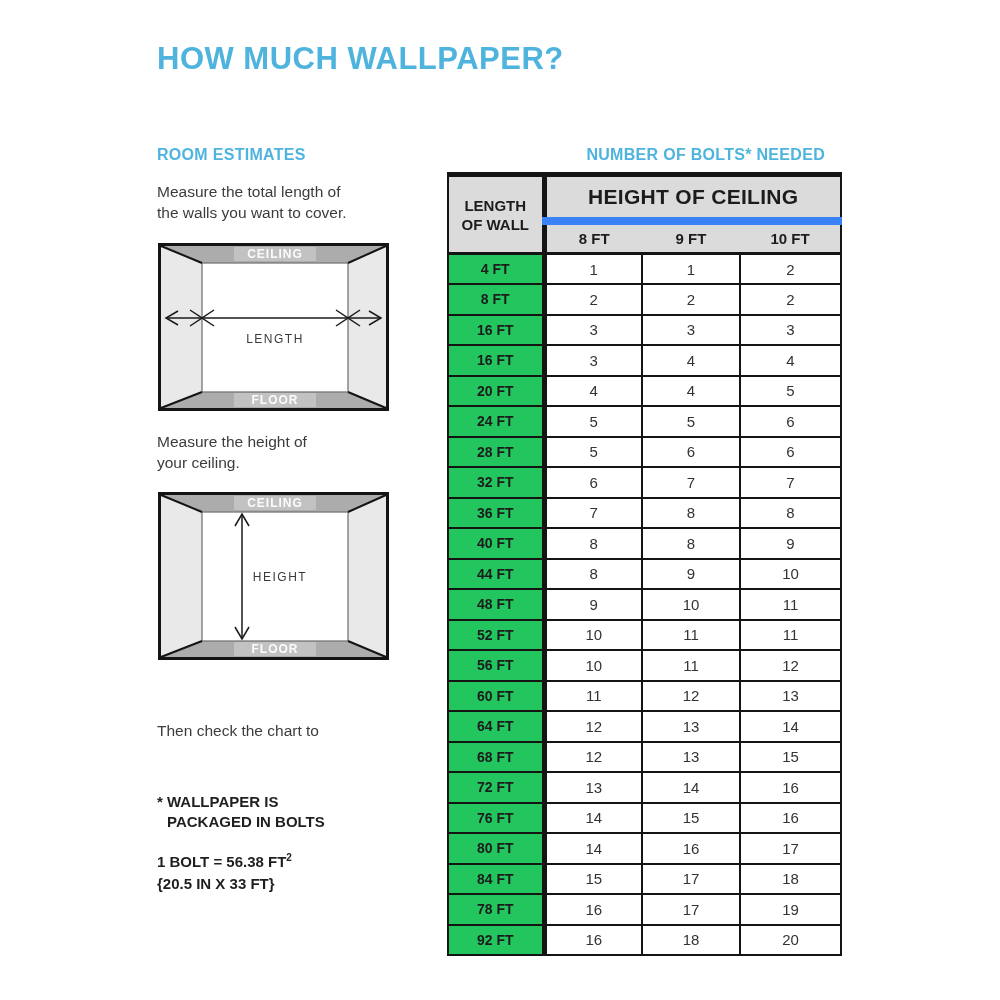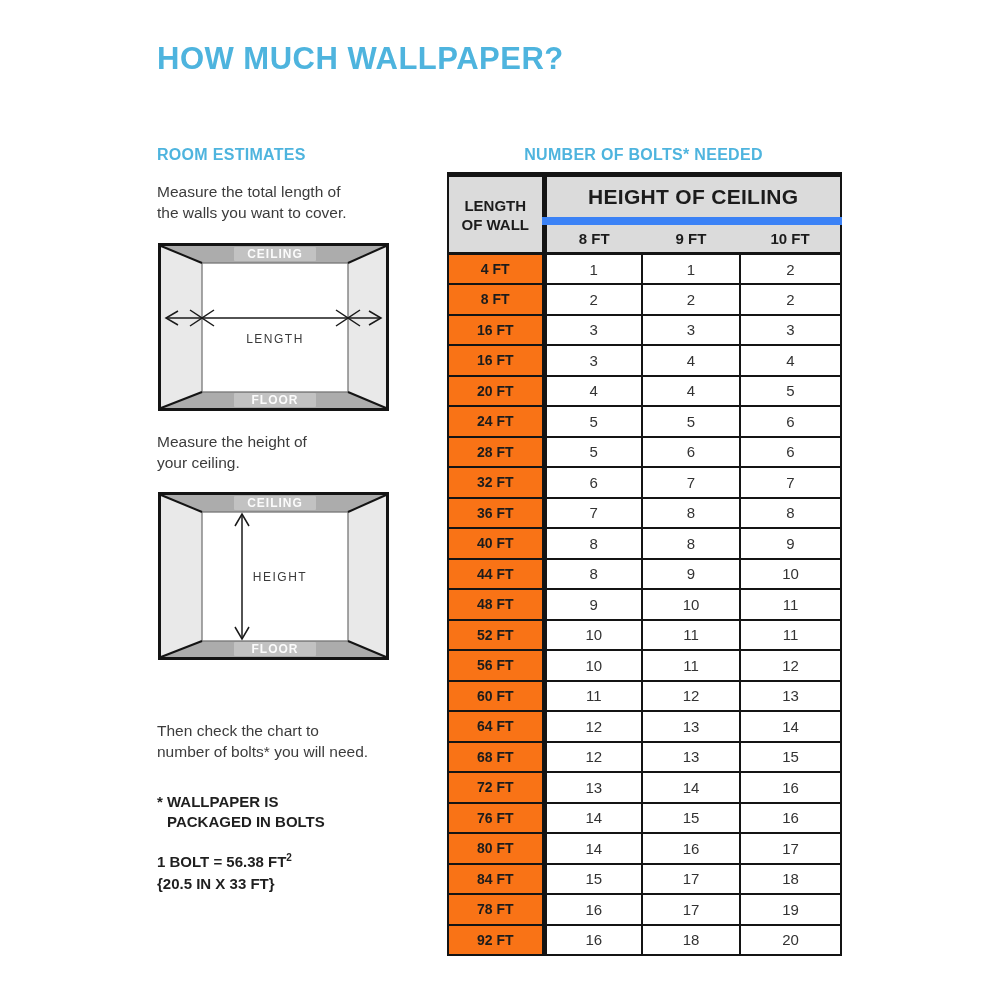"NUMBER OF BOLTS* NEEDED" #bolts-header { left: 447px -> 432px; text-align: center -> right }
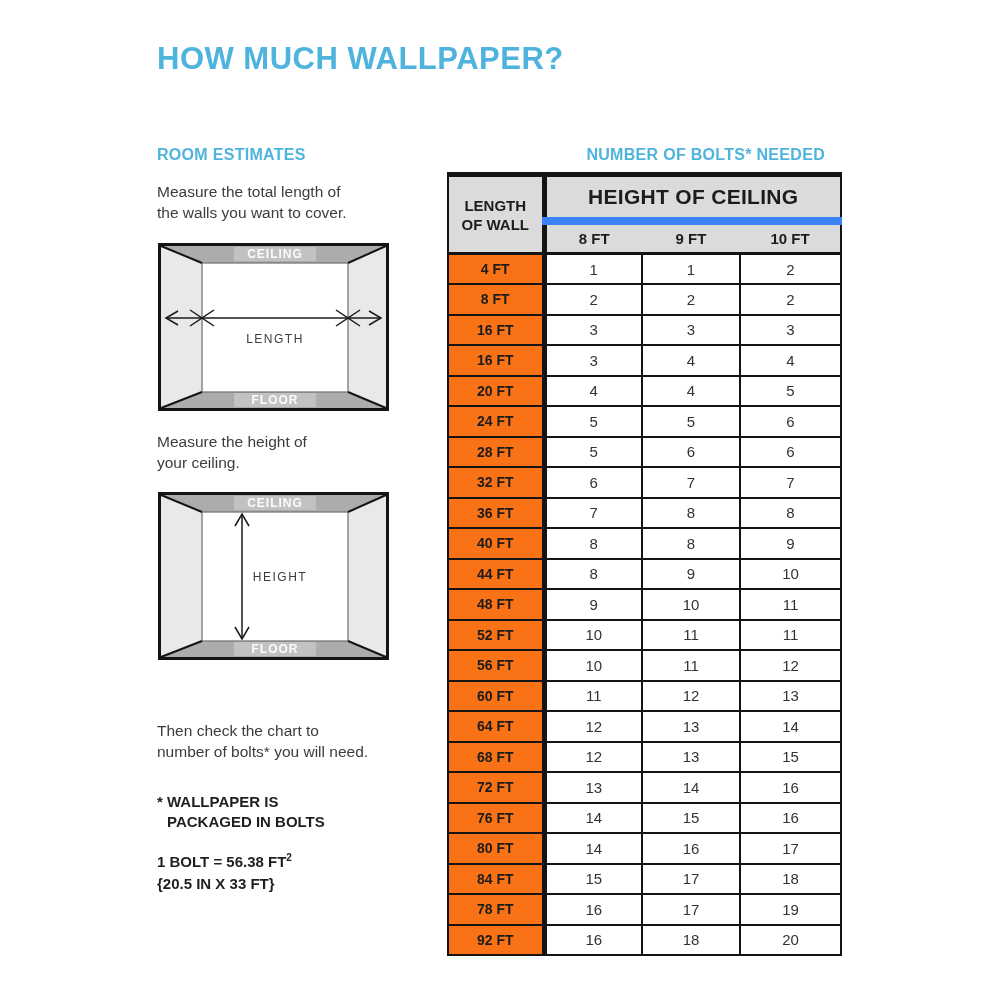"4 FT" .bolts-table td.wall-cell { background: #f97316 -> #22c55e }
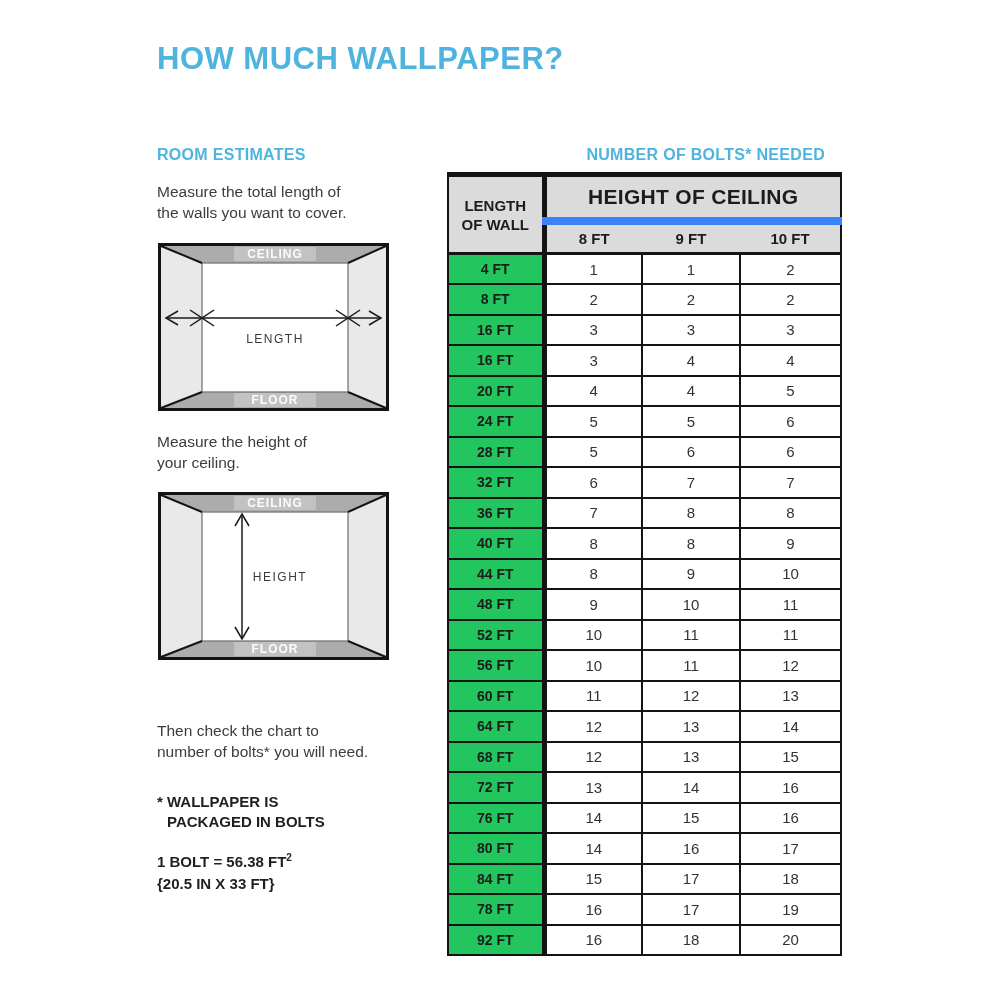"number of bolts* you will" div { html: <div>number of bolts* you will need.</div> -> none }
